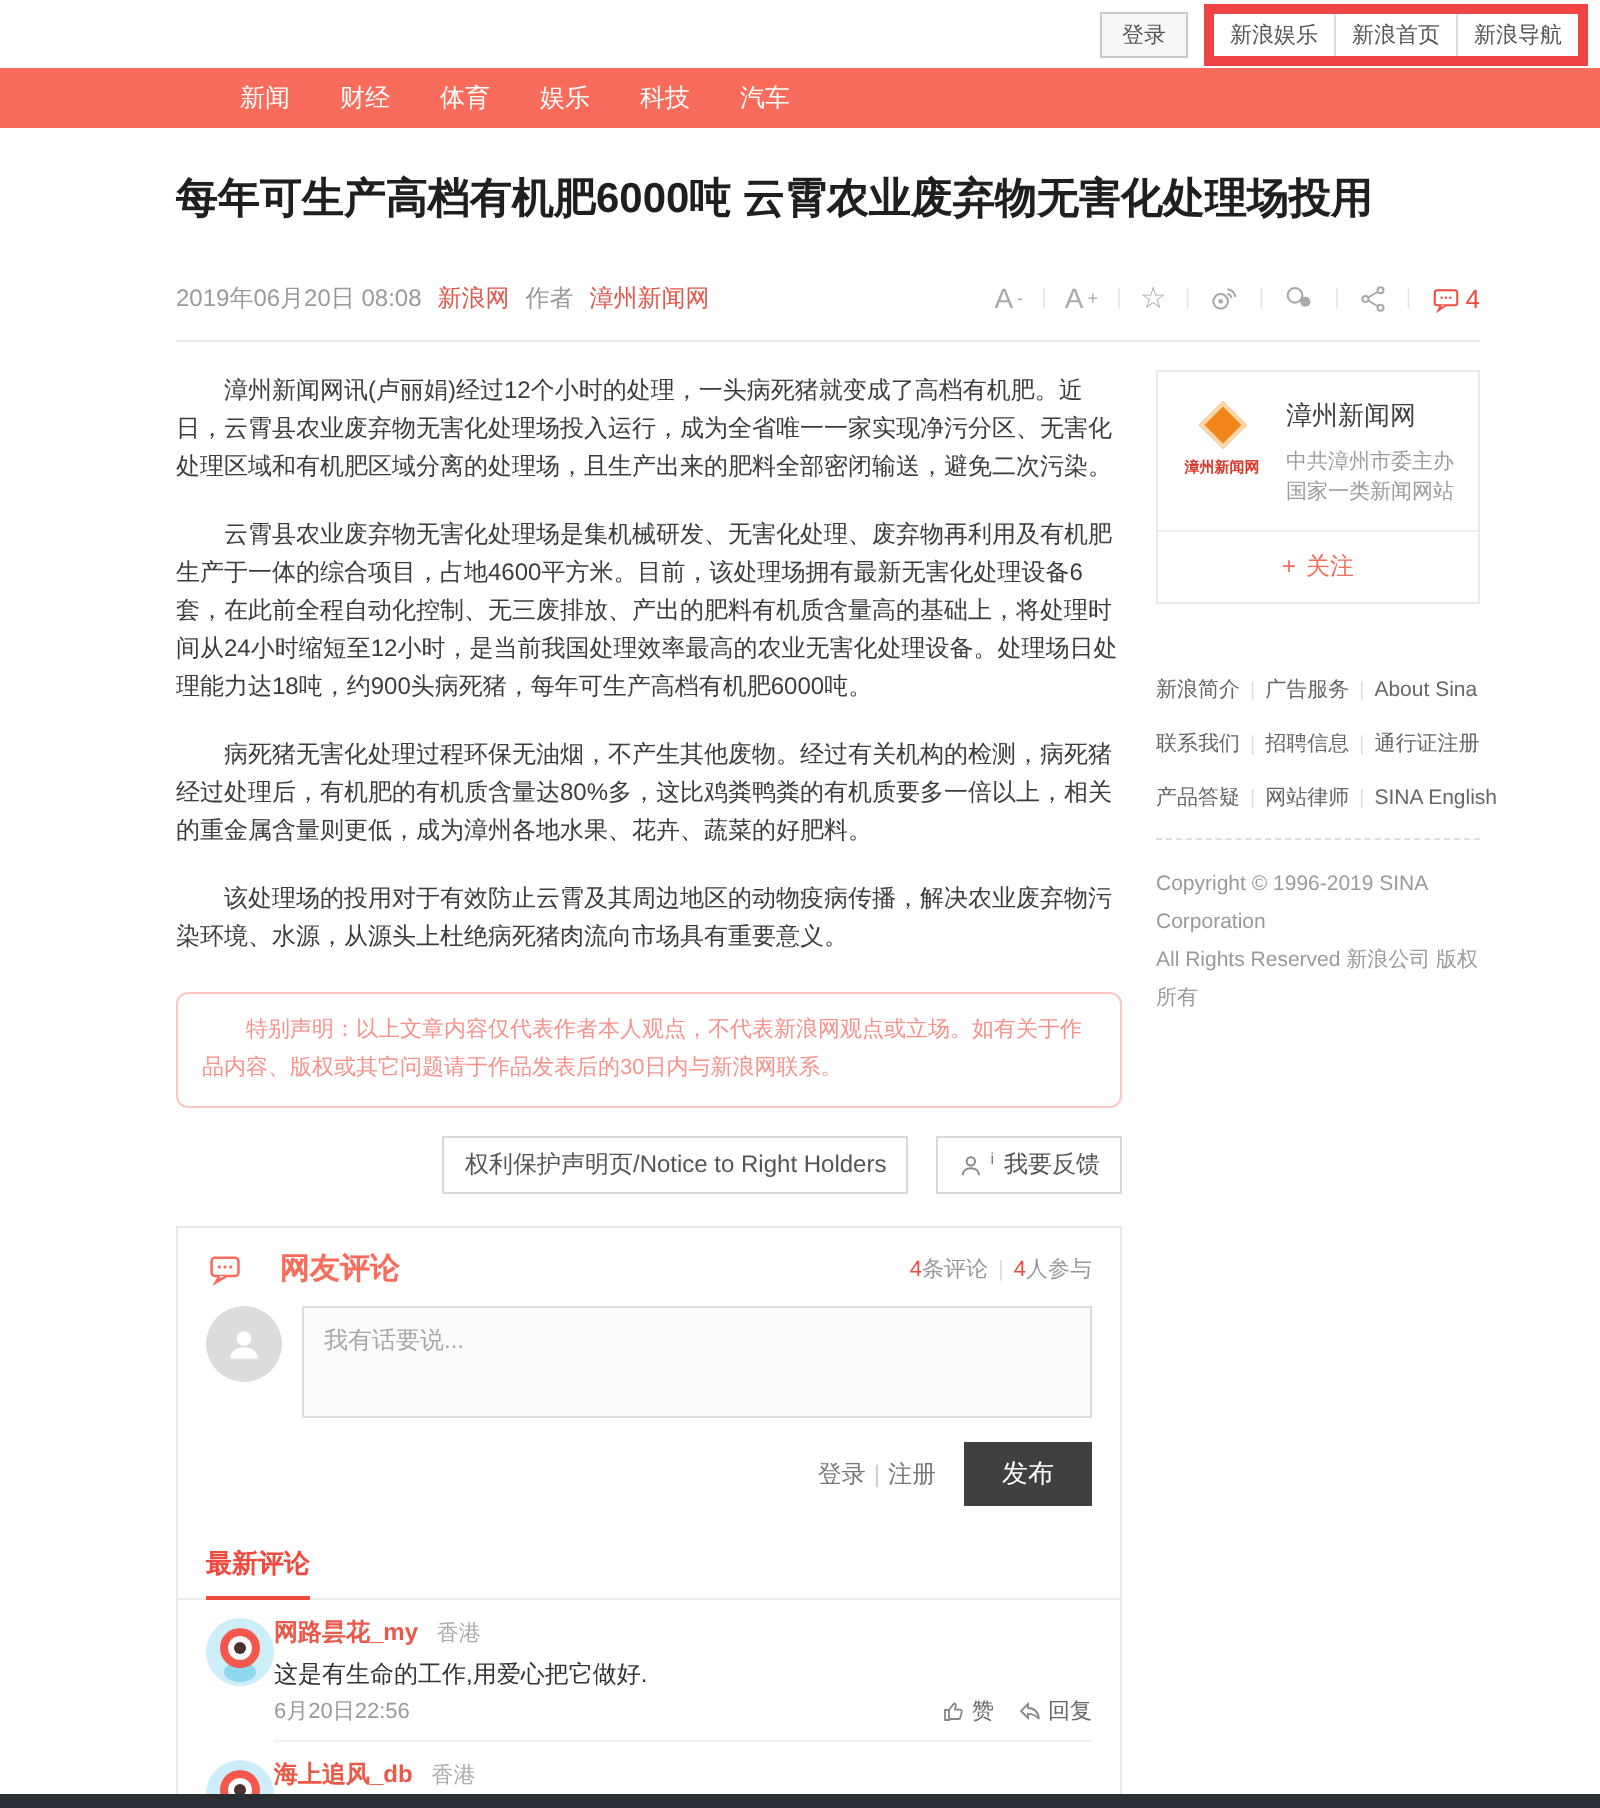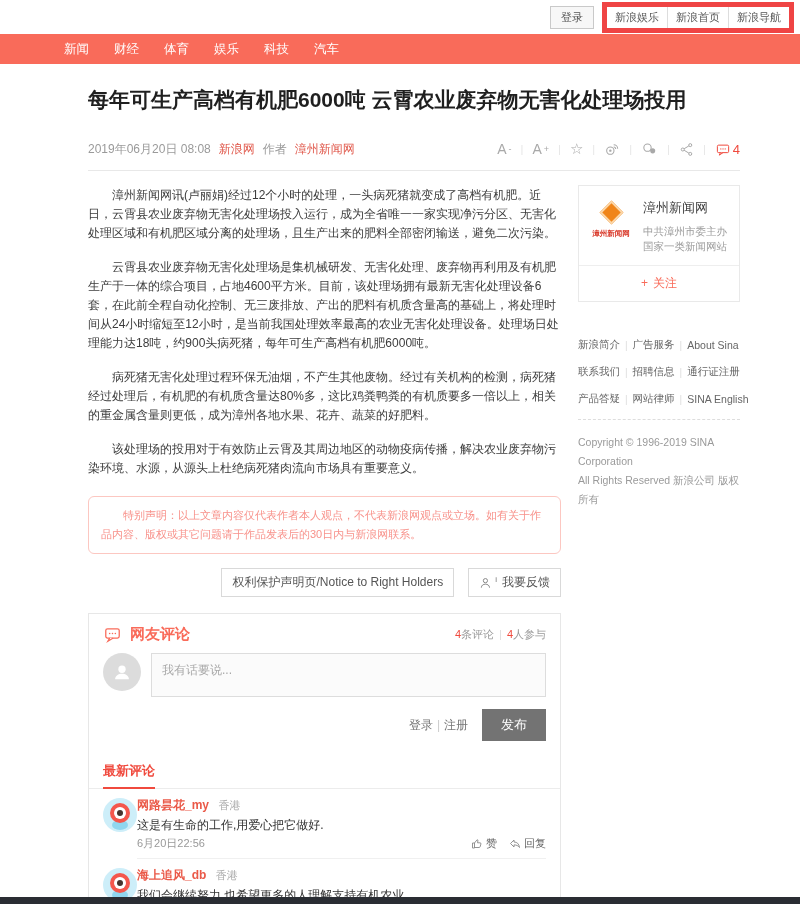"新闻" .nav { padding-left: 64px -> 120px }
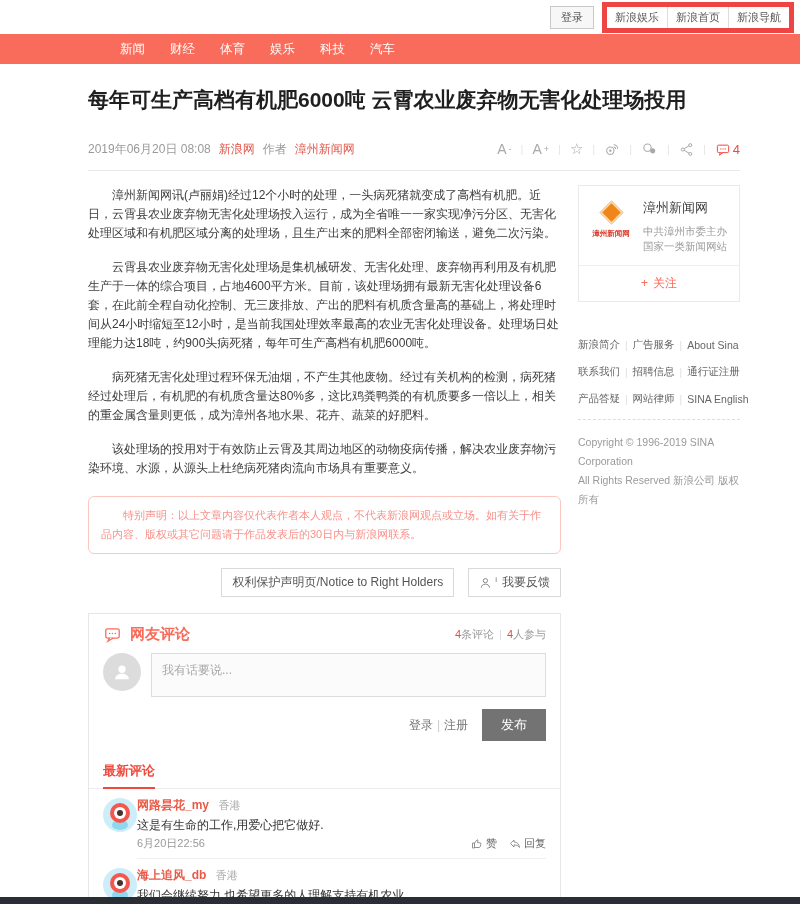"网友评论" .cmt-title { gap: 8px -> 18px }
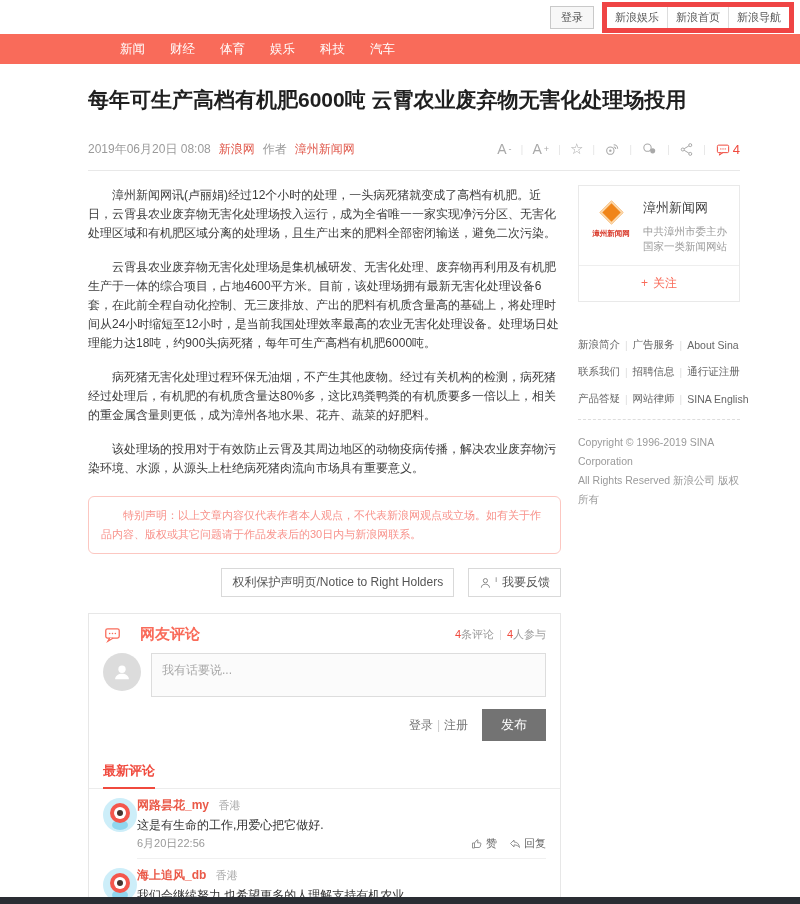"我有话要说..." .cmt-textarea { height: 44px -> 56px }
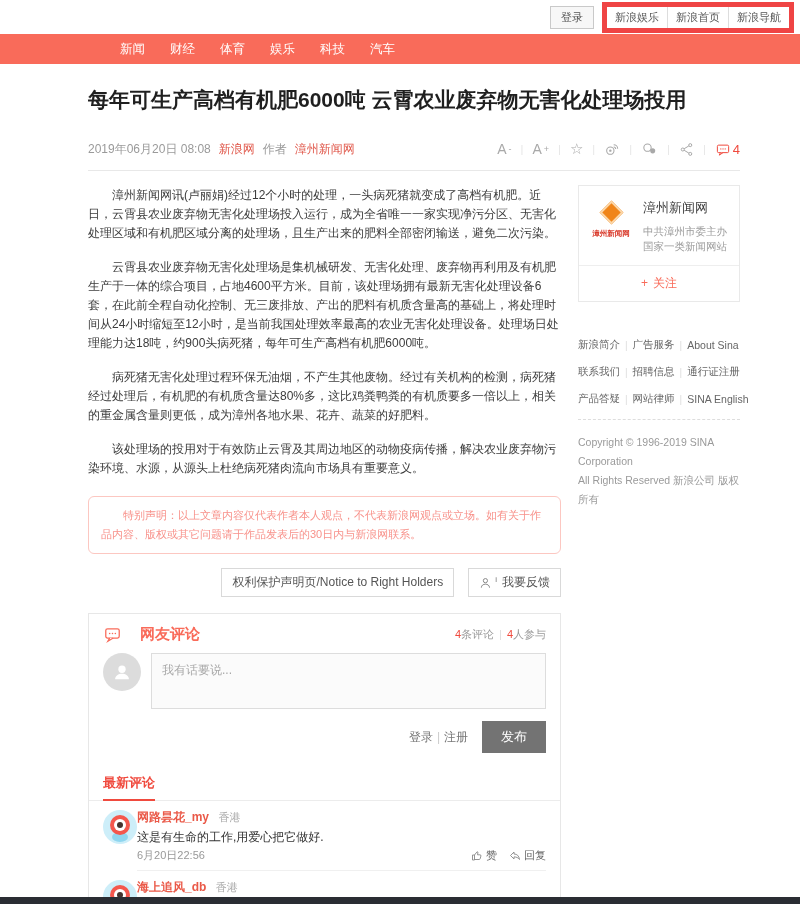"发布" .publish-btn { background: #737373 -> #404040 }
